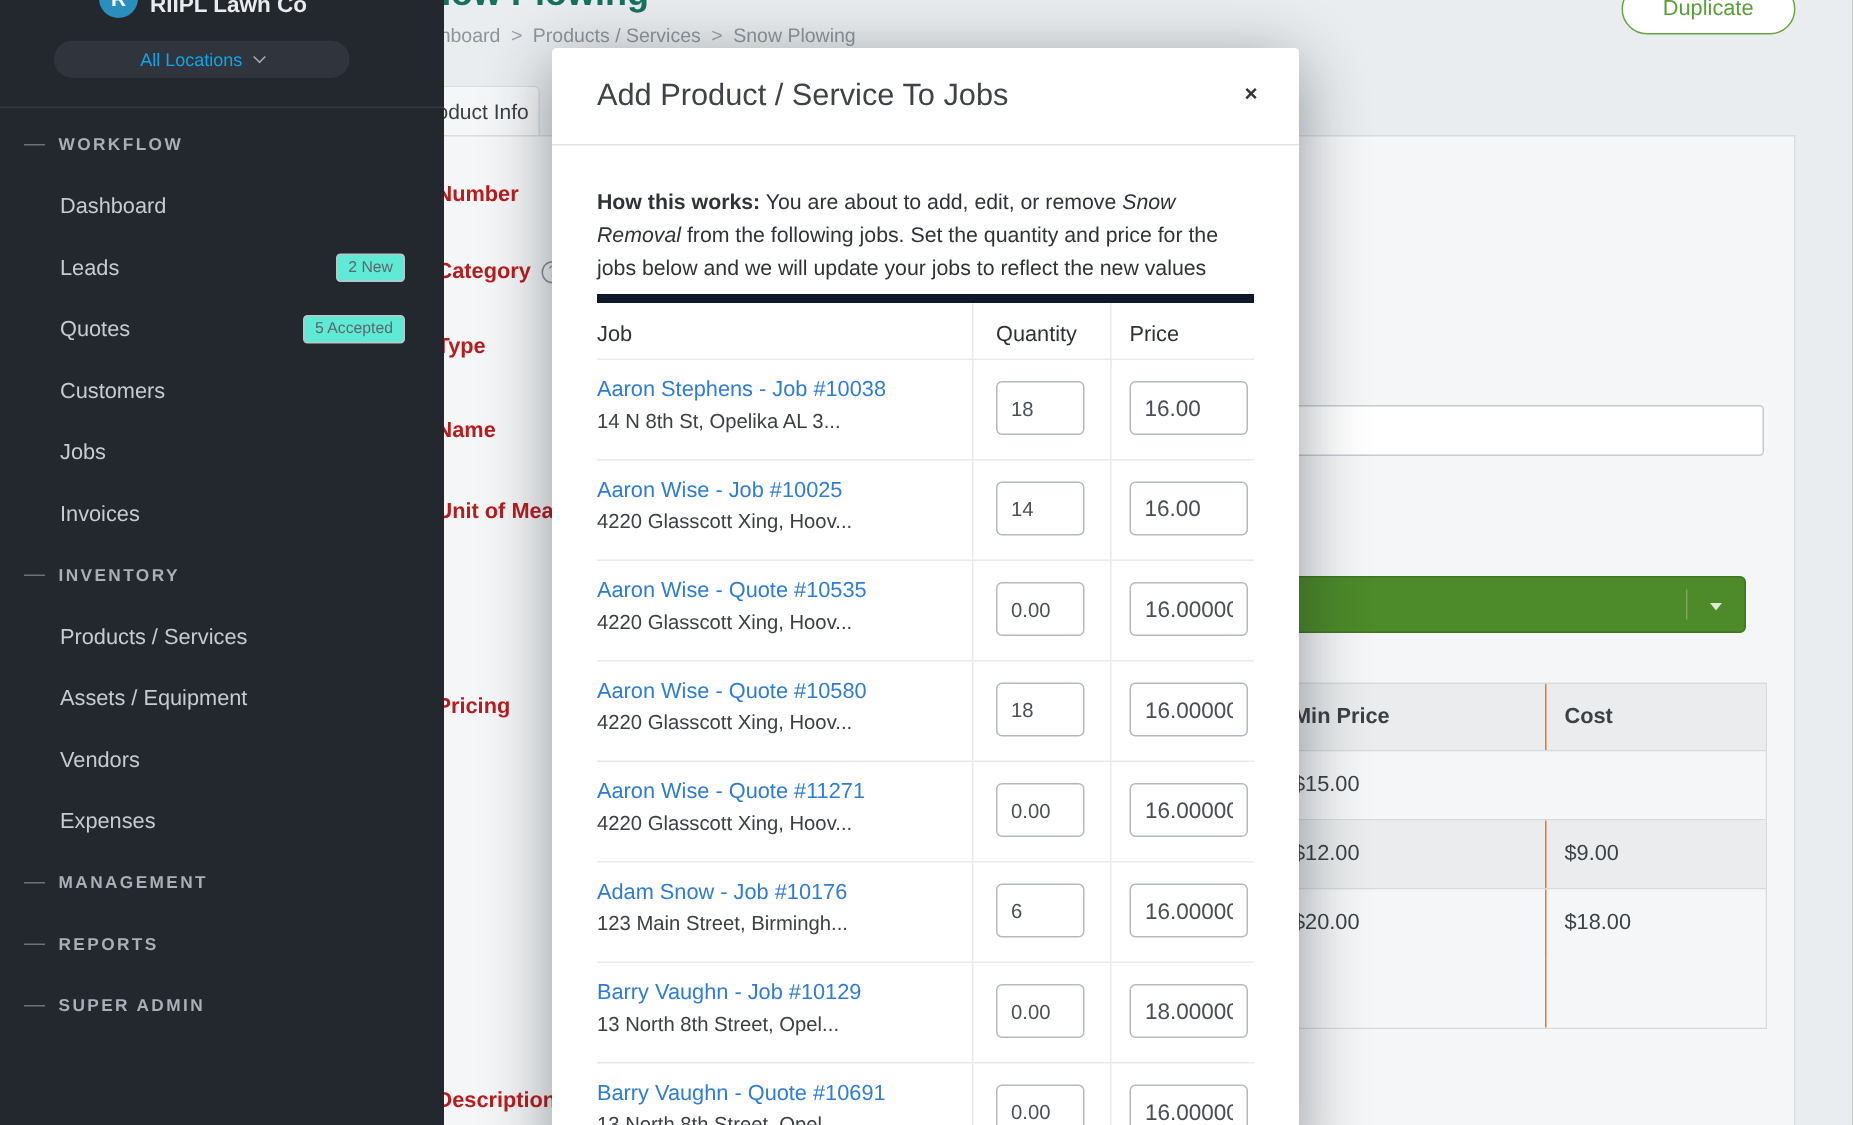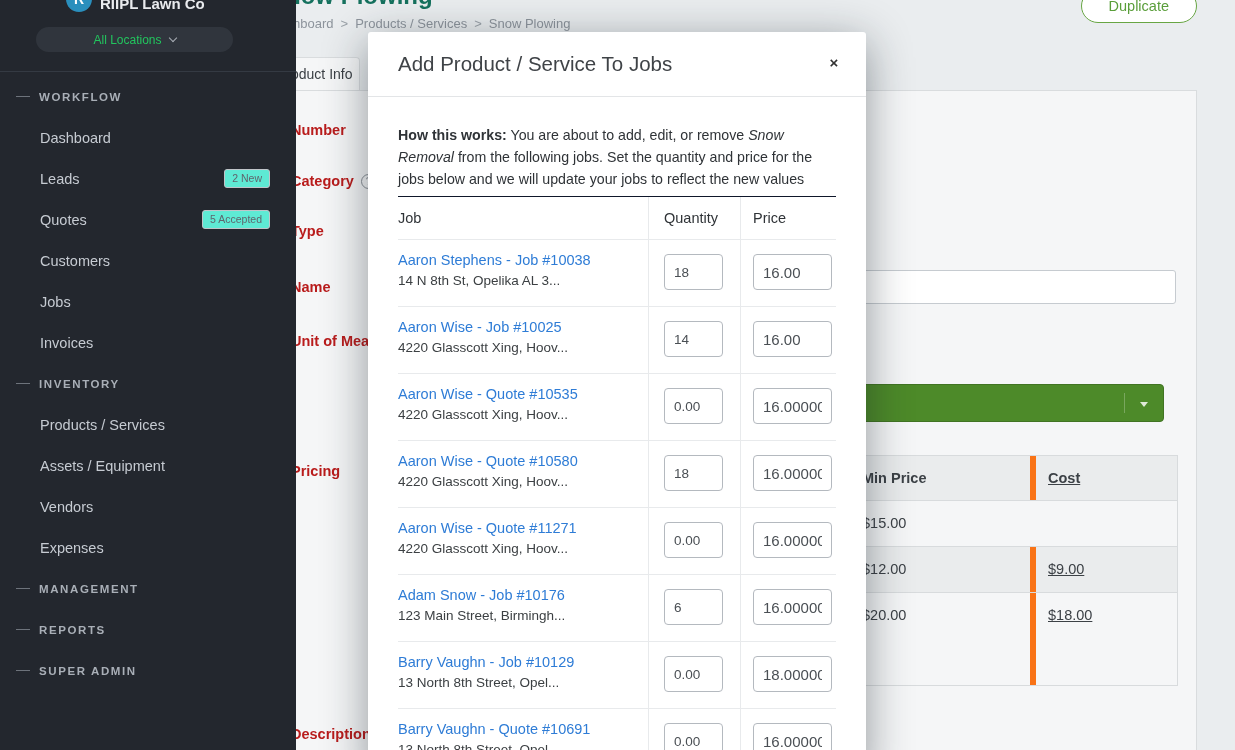"All Locations" .location-pill { color: #22c55e -> #0ea5e9 }
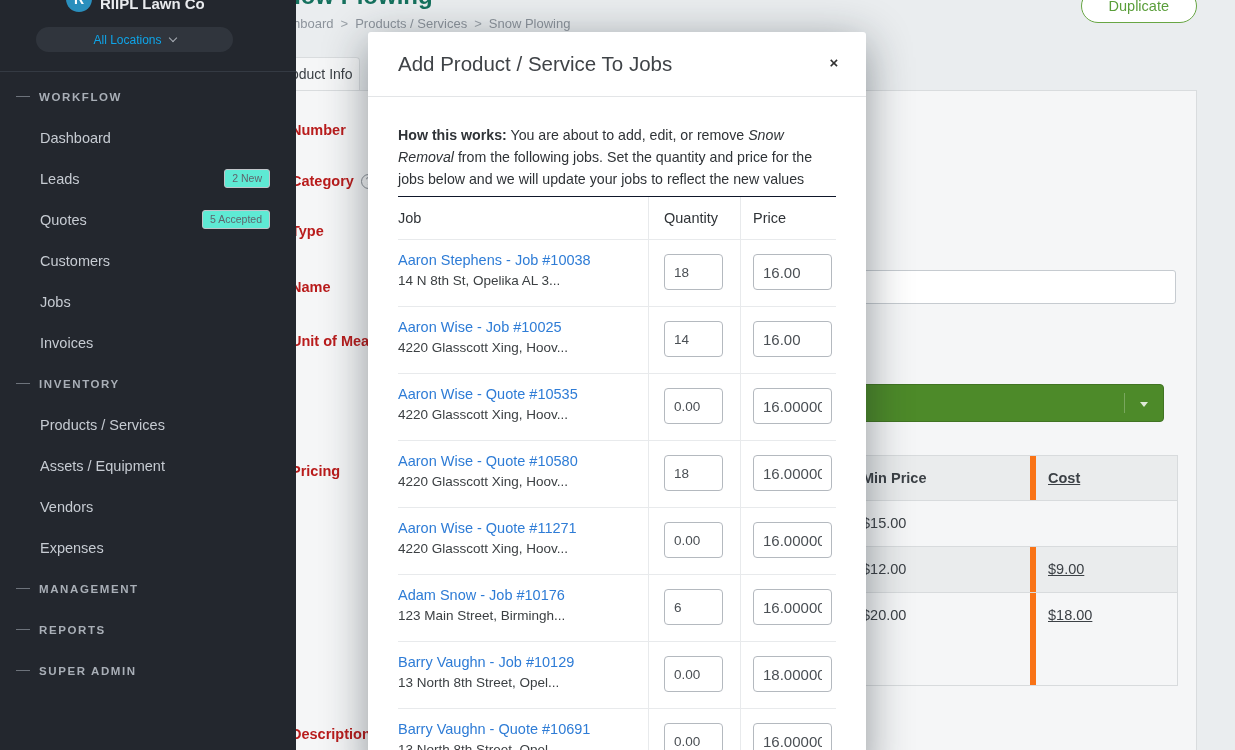"Job" .jt-head { border-top: 1px solid #0f172a -> 6px solid #0f172a }
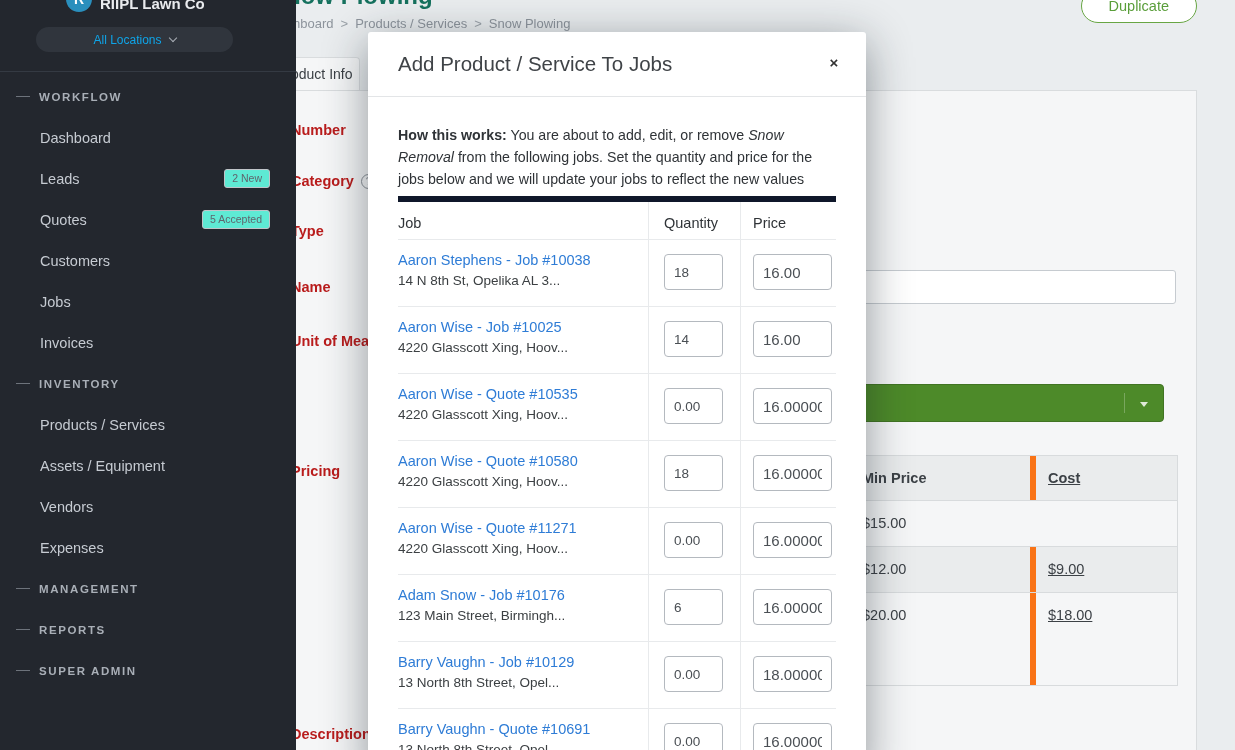"Cost" .pt-row > div:nth-child(2), .pt-head > div:nth-child(2) { border-left: 6px solid #f97316 -> 1px solid #f97316; text-decoration: underline -> none }
